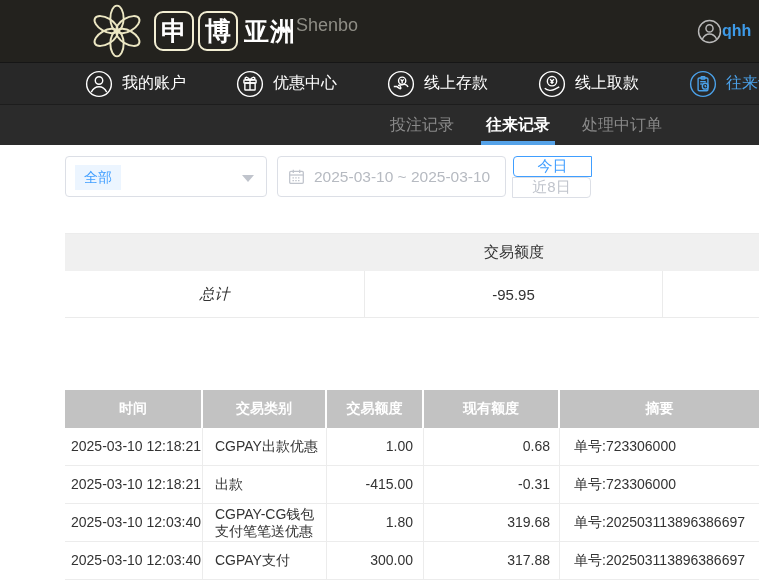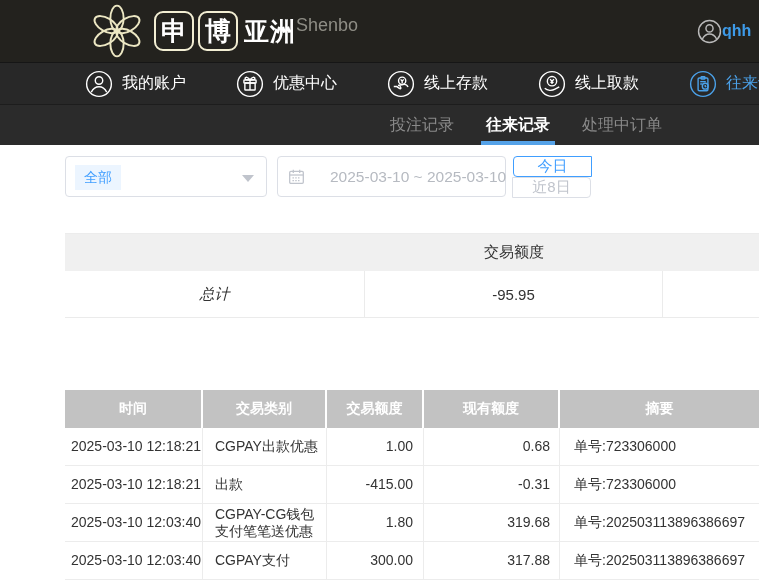"2025-03-10 ~ 2025-03-10" .date-text { margin-left: 25px -> 9px }
